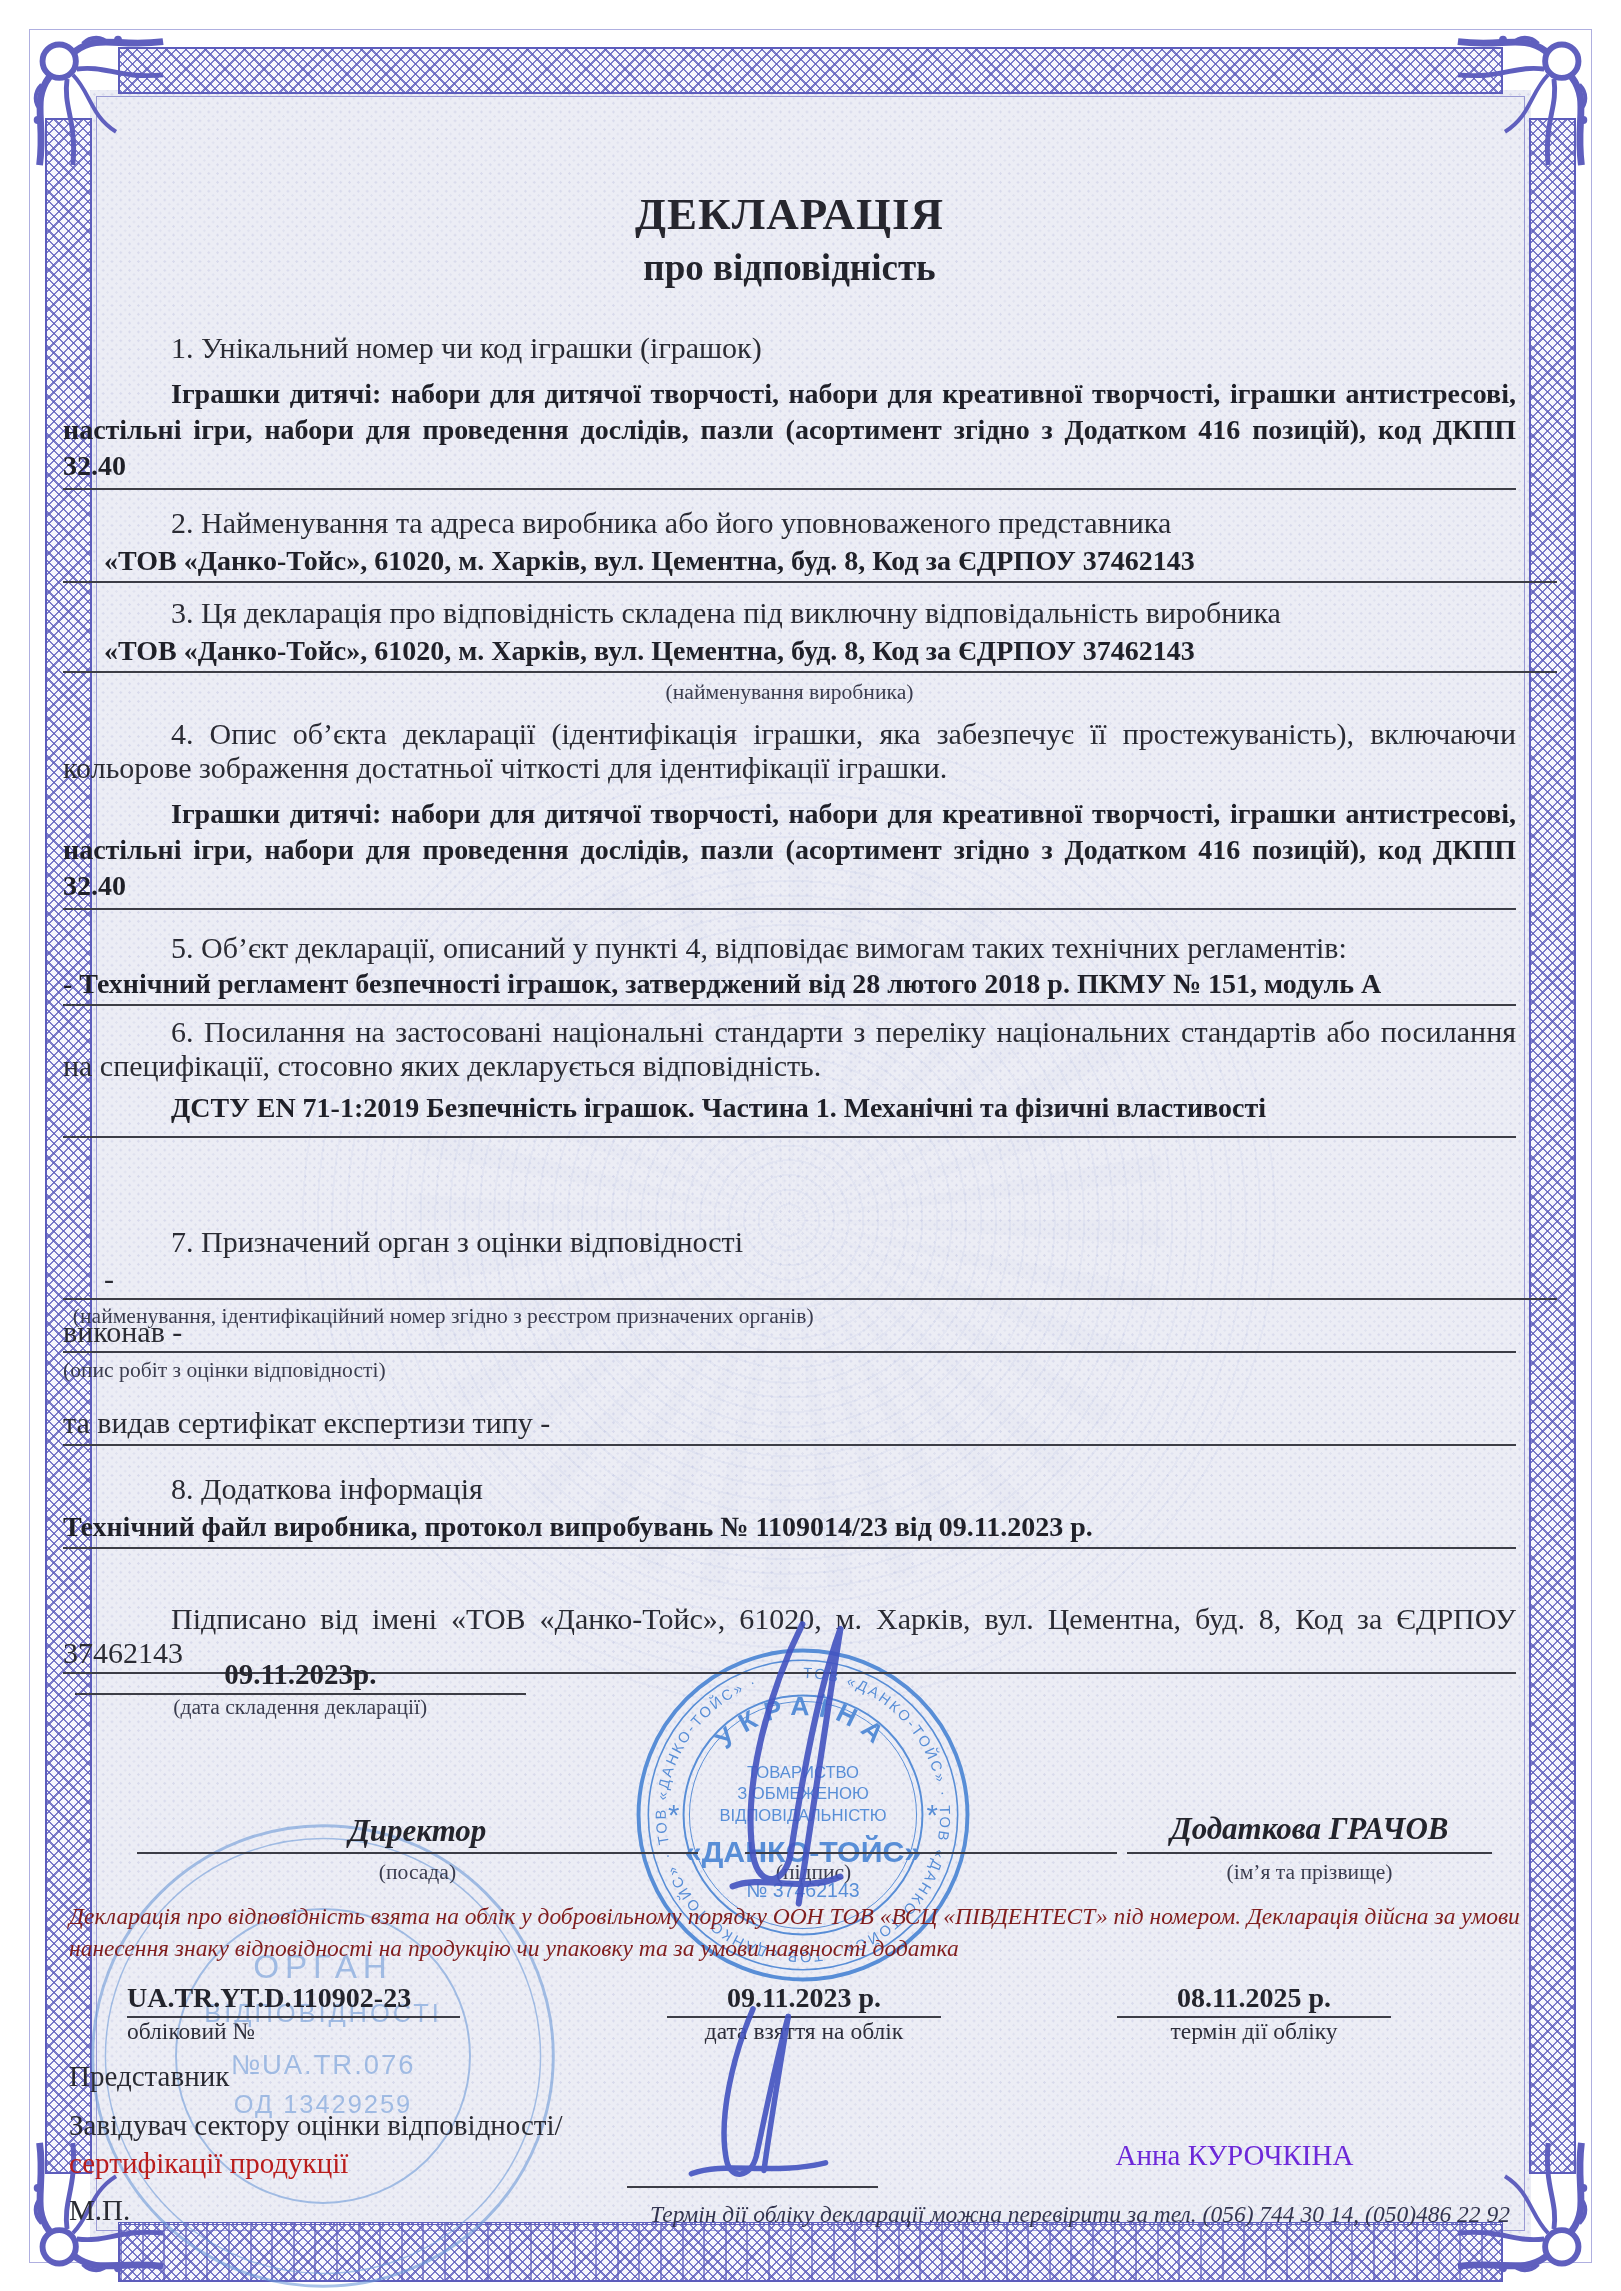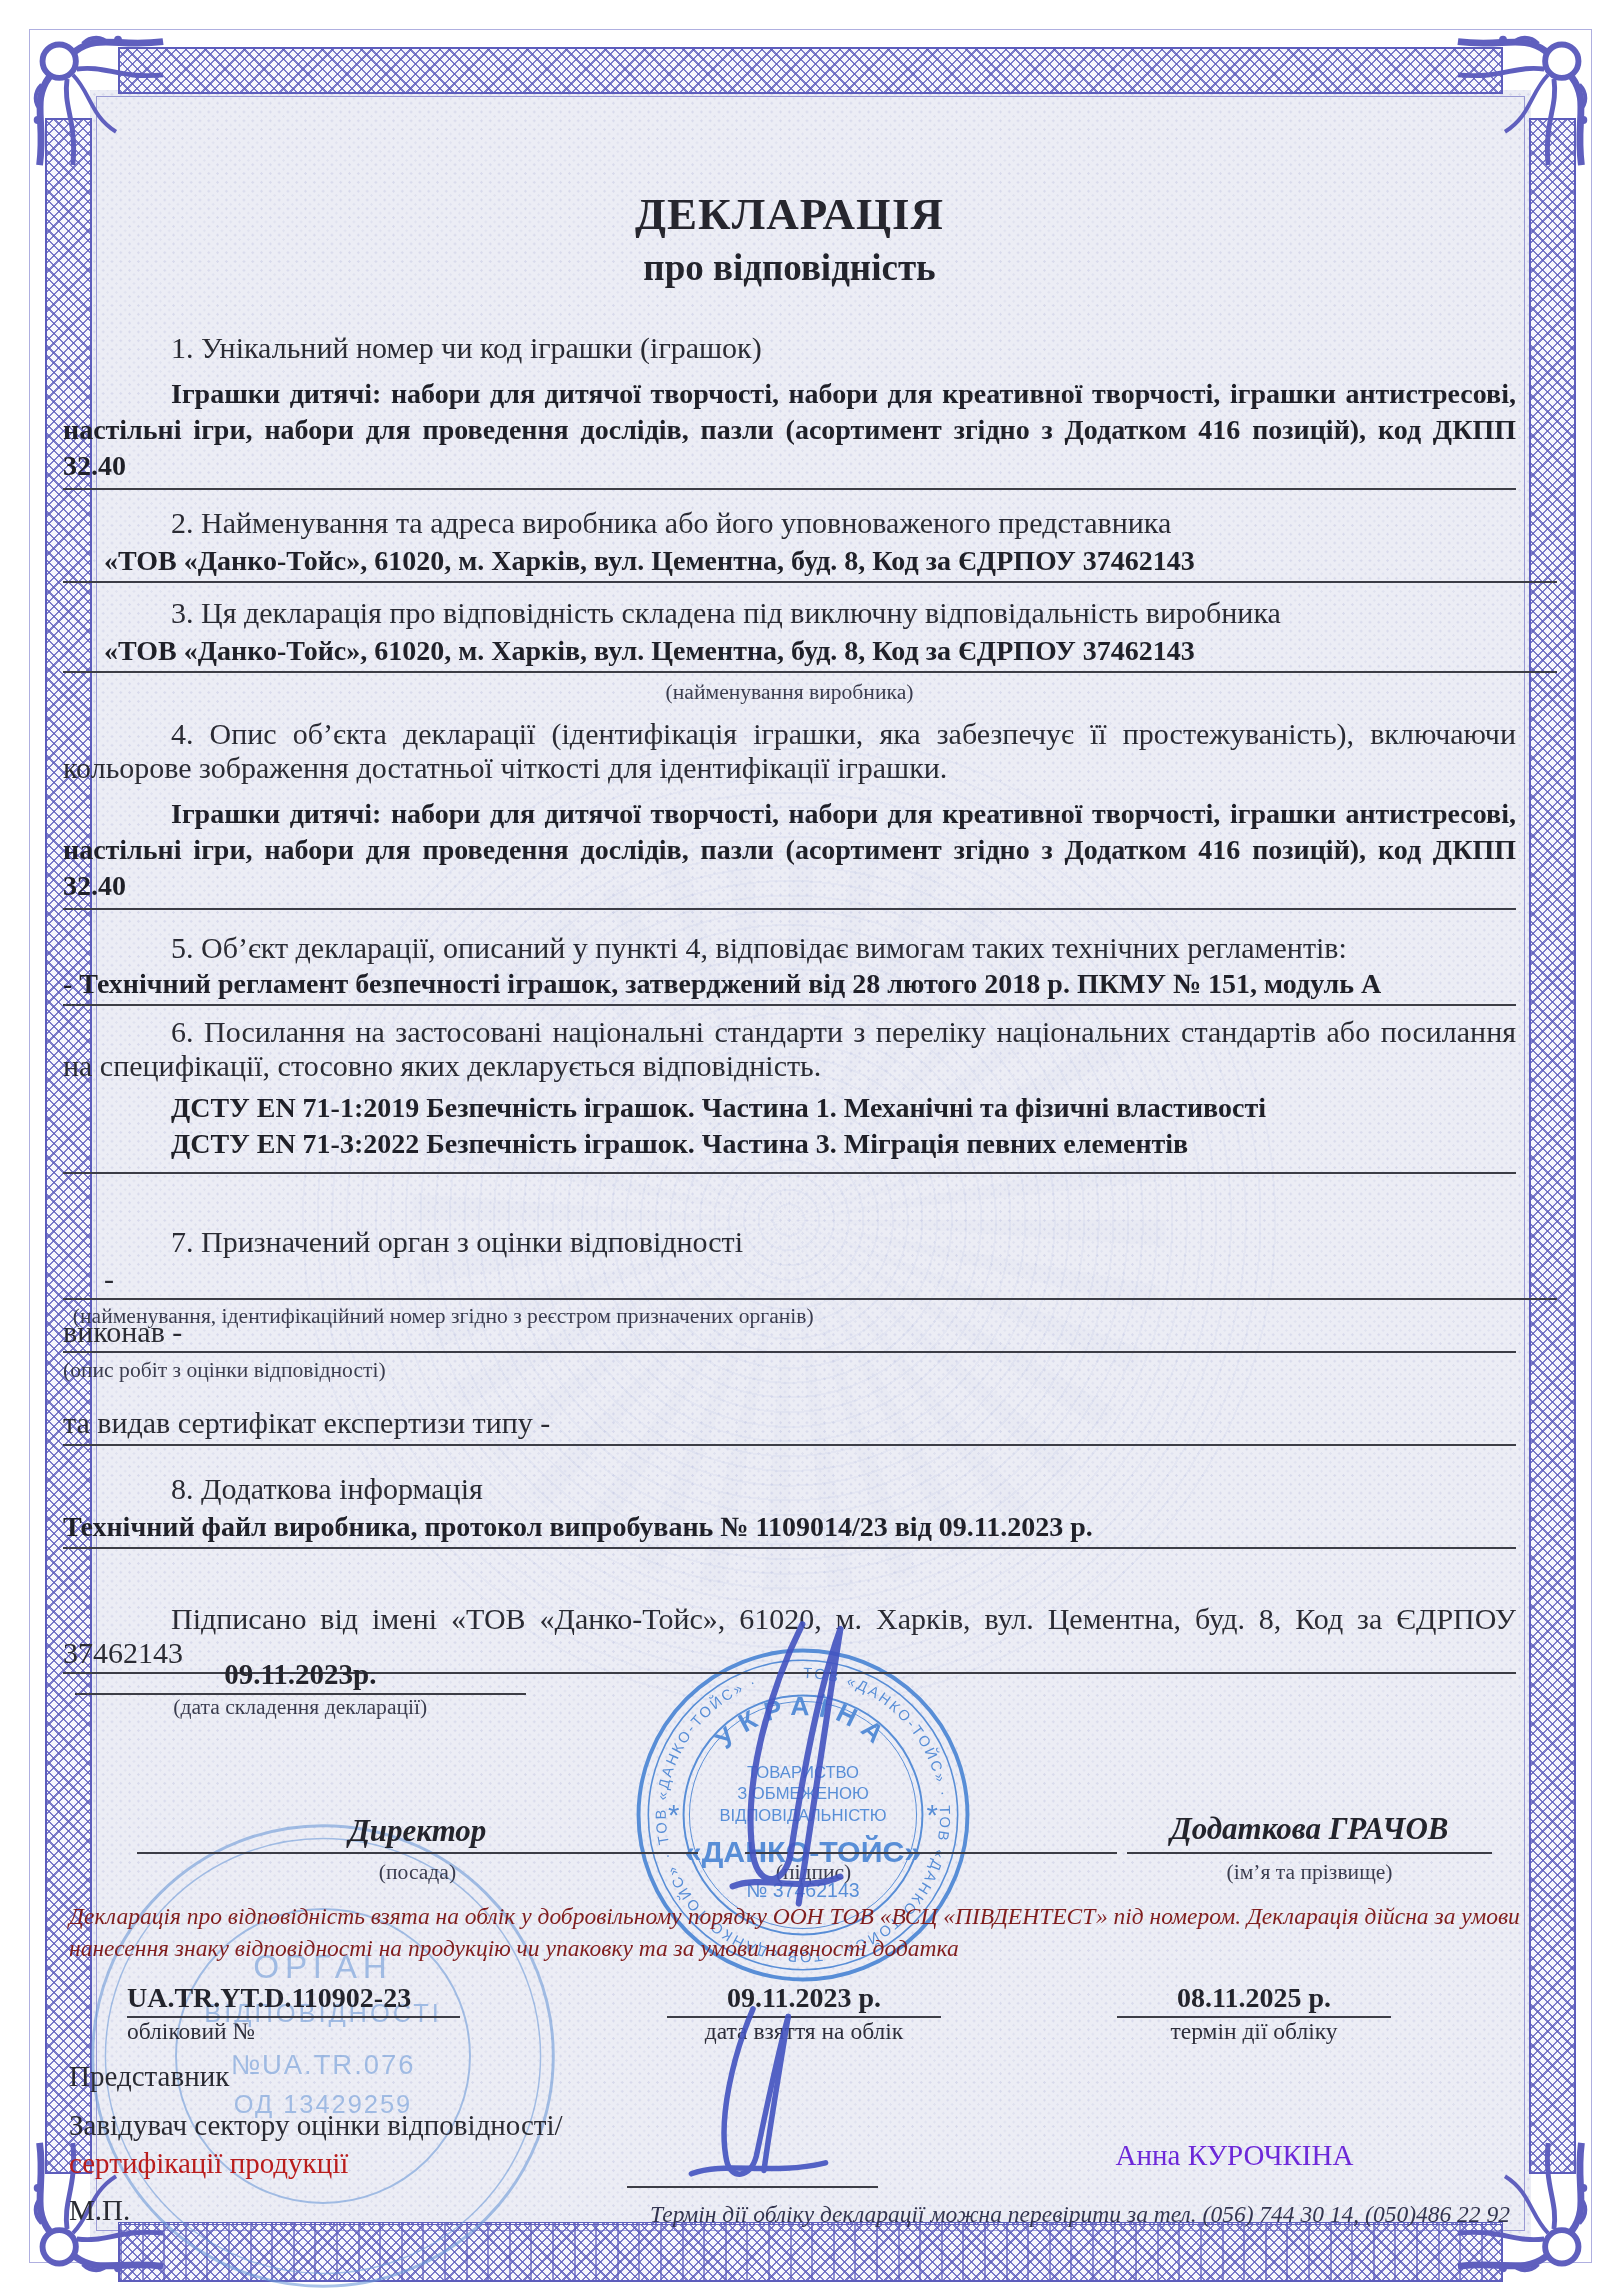"ДСТУ EN 71-3:2022 Безпечність іграшок." div.std { html: <div>ДСТУ EN 71-3:2022 Безпечність іграшок. Частина 3. Міграція певних елементів</div> -> none }
